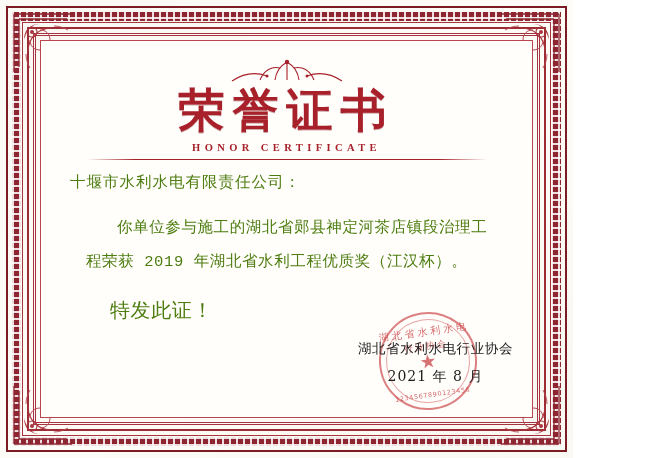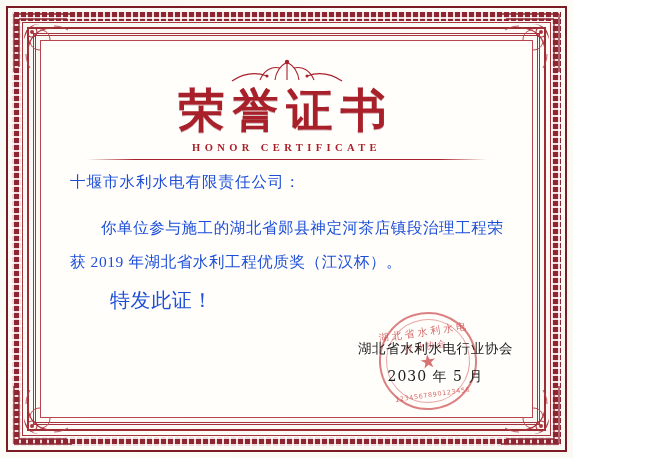"十堰市水利水电有限责任公司：" .body-text { color: #1d4ed8 -> #4d7c0f; font-family: Liberation Serif, serif -> Liberation Mono, monospace }
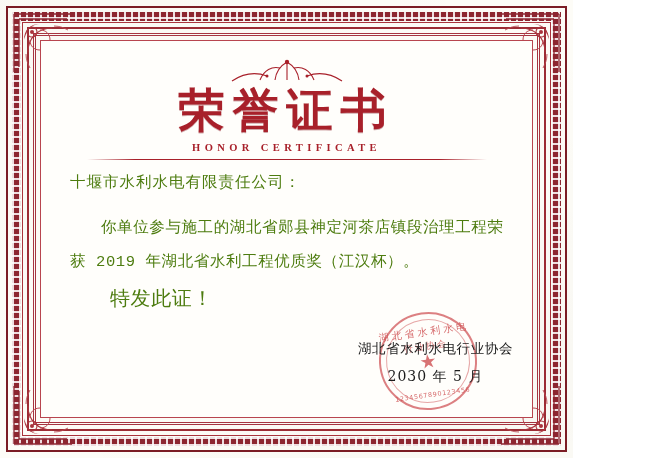"你单位参与施工的湖北省郧县神定河茶店镇段治理工程荣获 2019" .para { margin: 0 -> 16px }
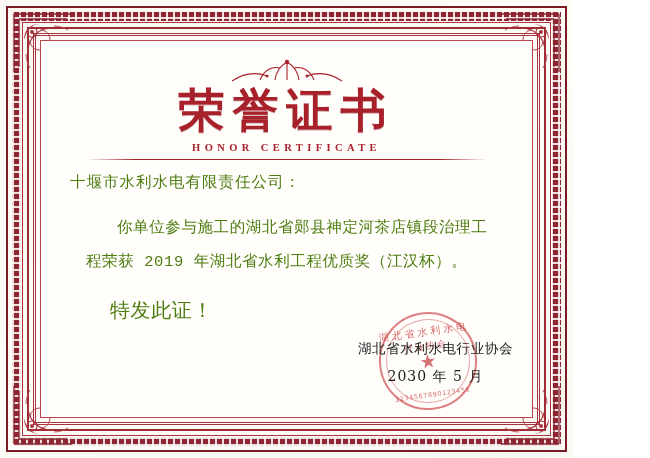"2030 年 5 月" div.date { text: 2030 年 5 -> 2021 年 8 }
